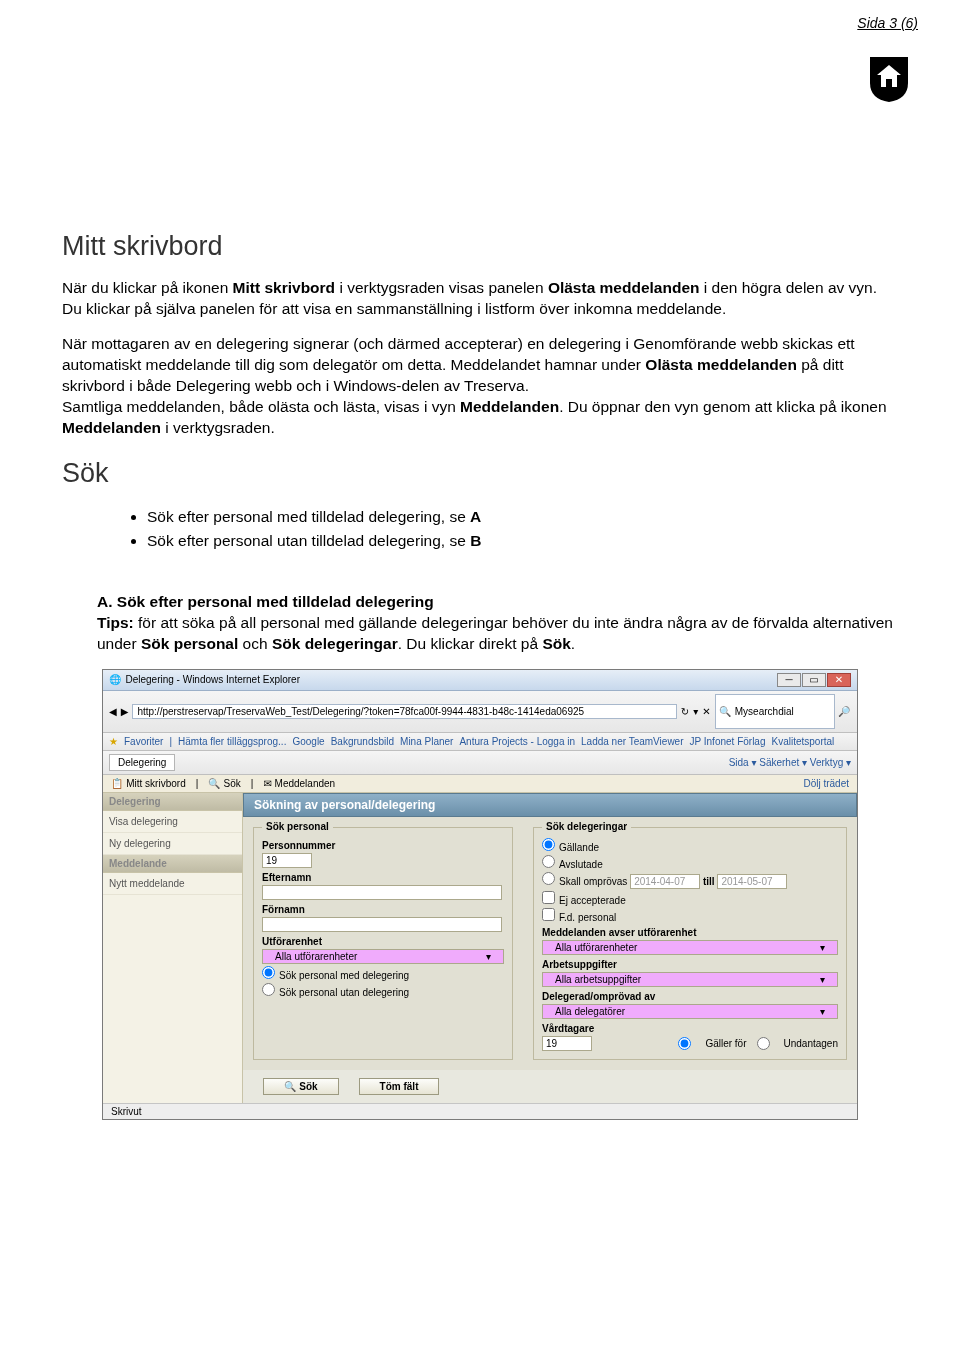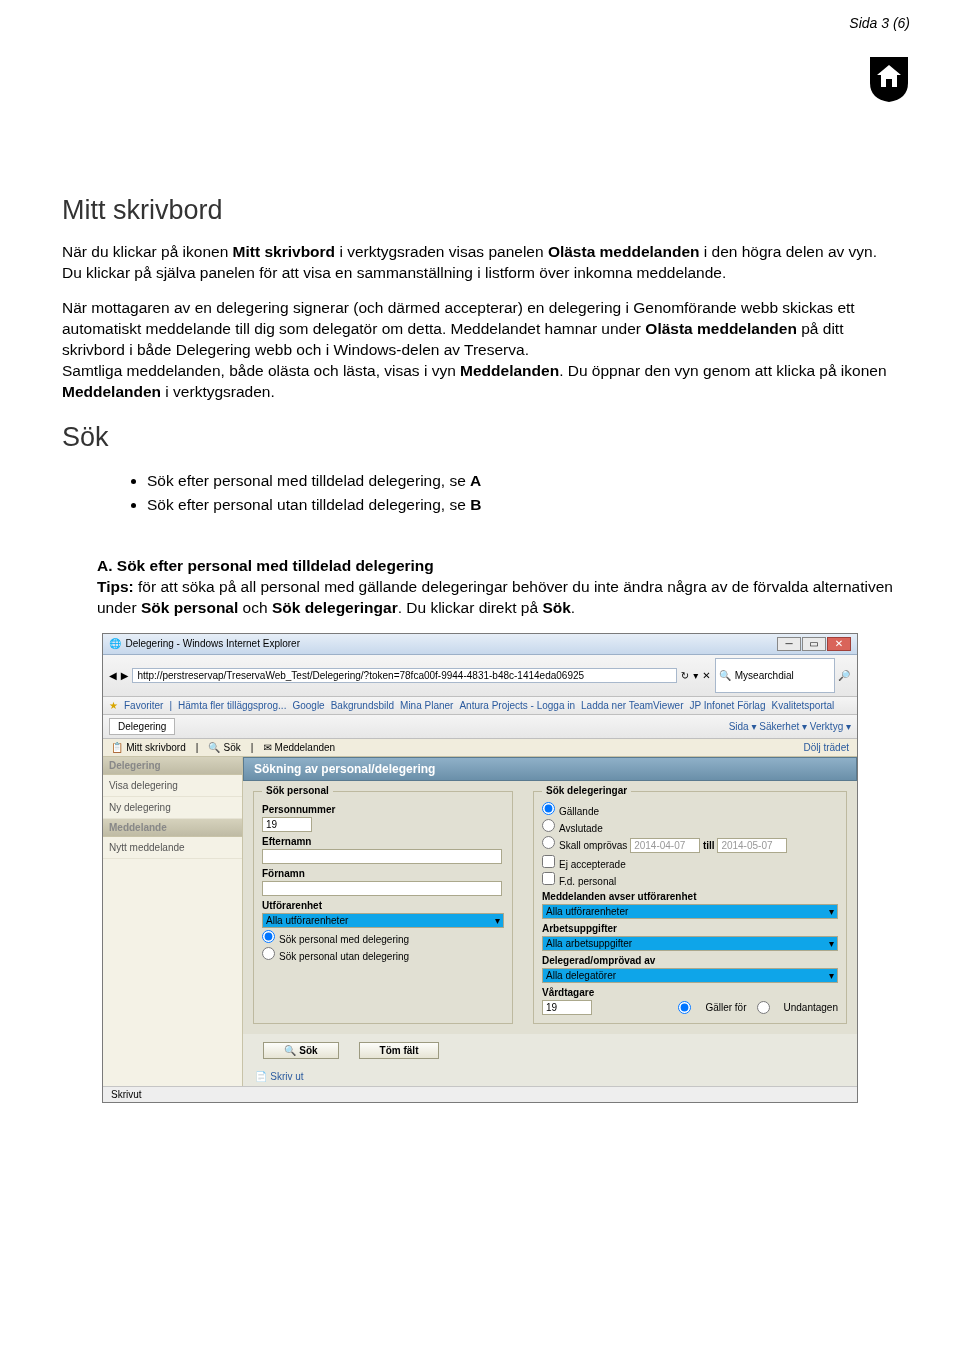"Sida 3 (6)" .page-header { right: 50px -> 42px; text-decoration: none -> underline }
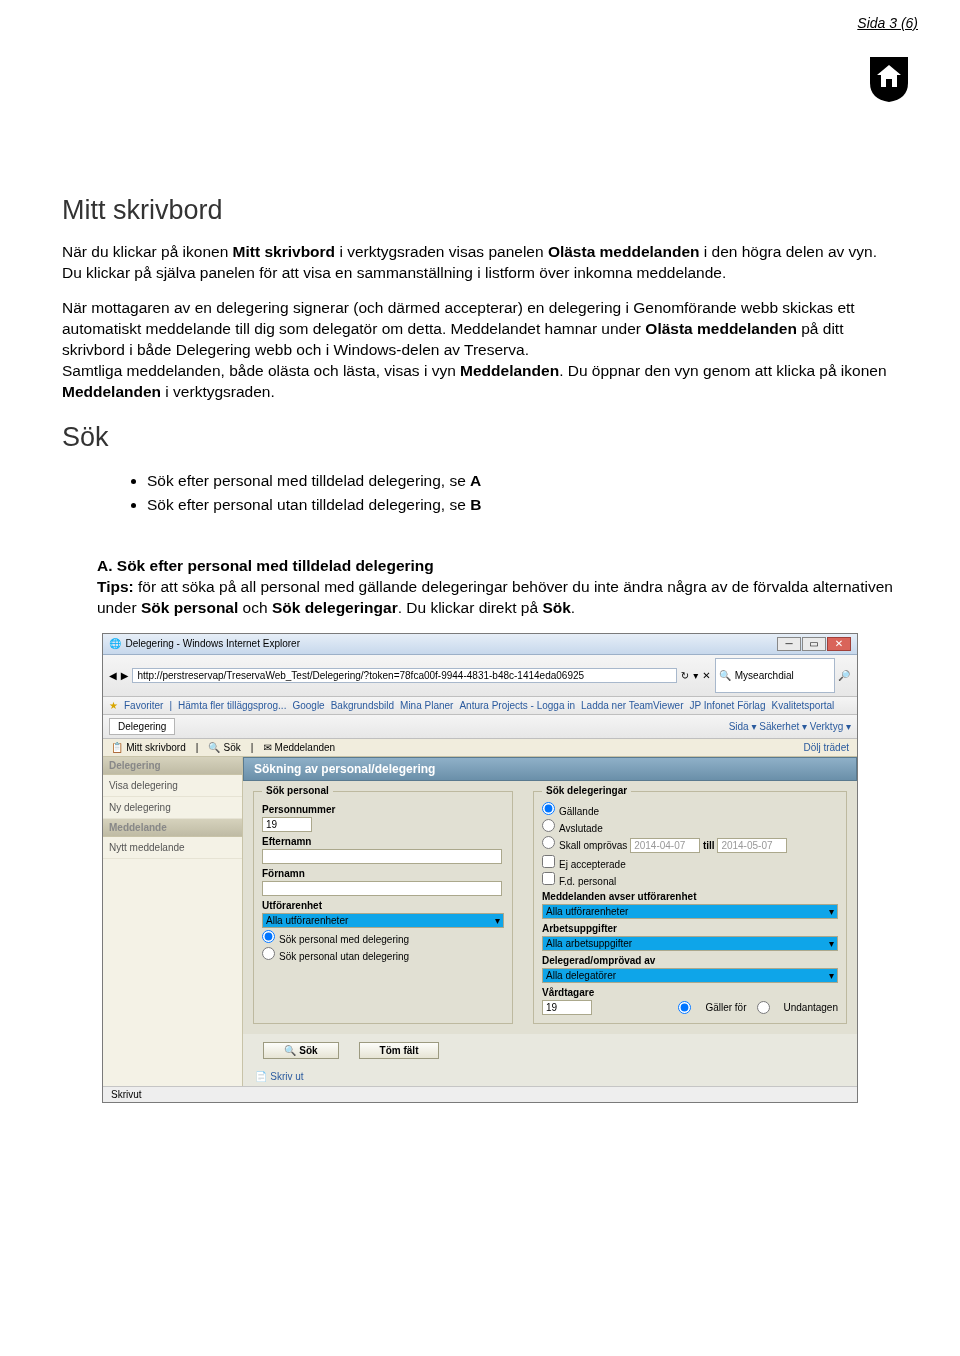"Mitt skrivbord" .content { margin-top: none -> 36px }
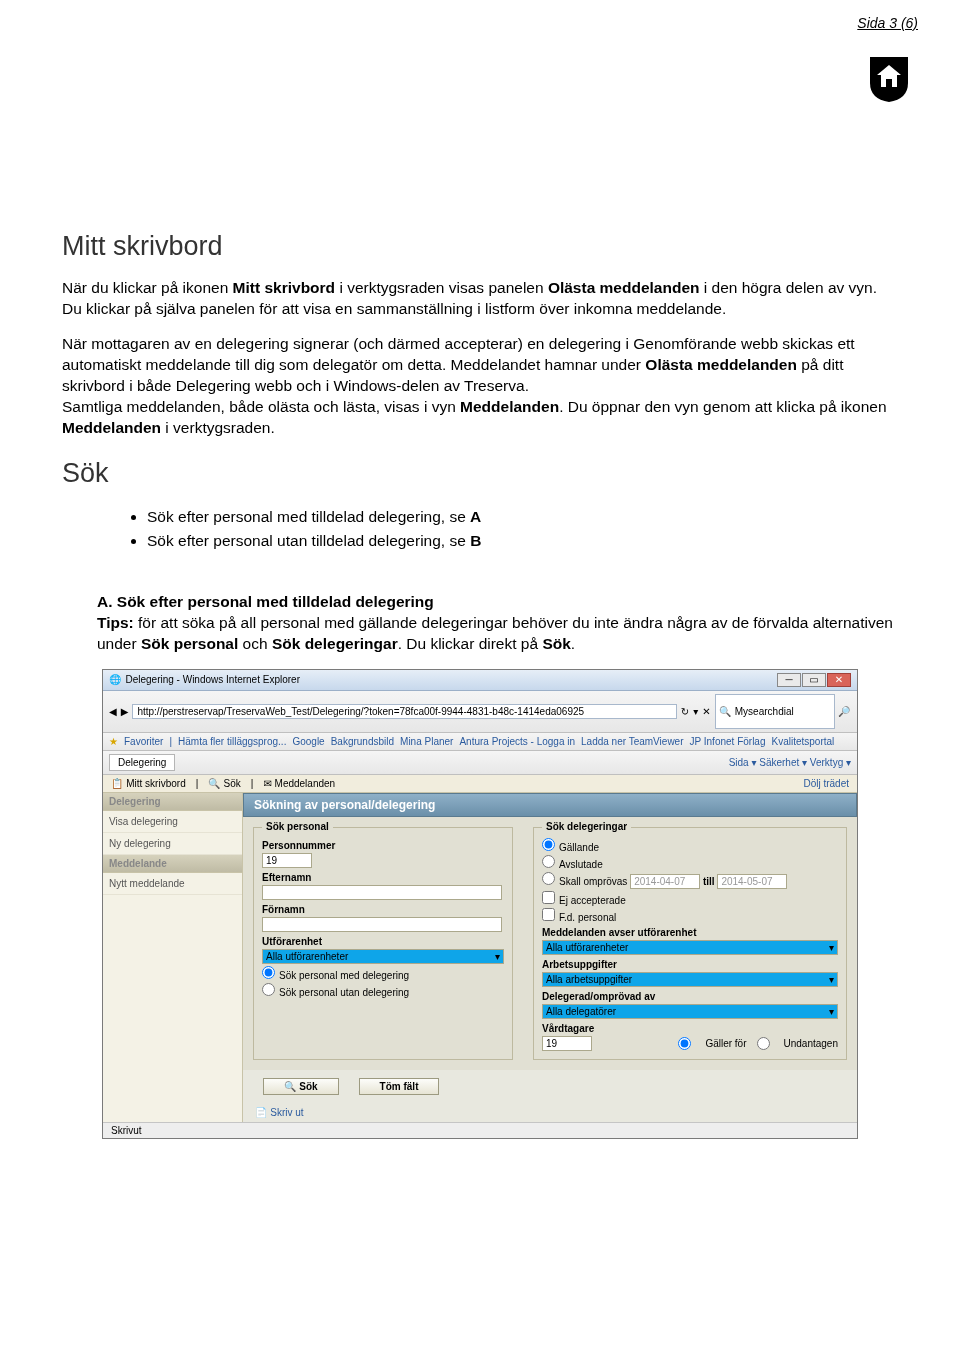"Alla utförarenheter" .ss-select { background: #0ea5e9 -> #f0abfc; padding: 1px 3px -> 1px 12px }
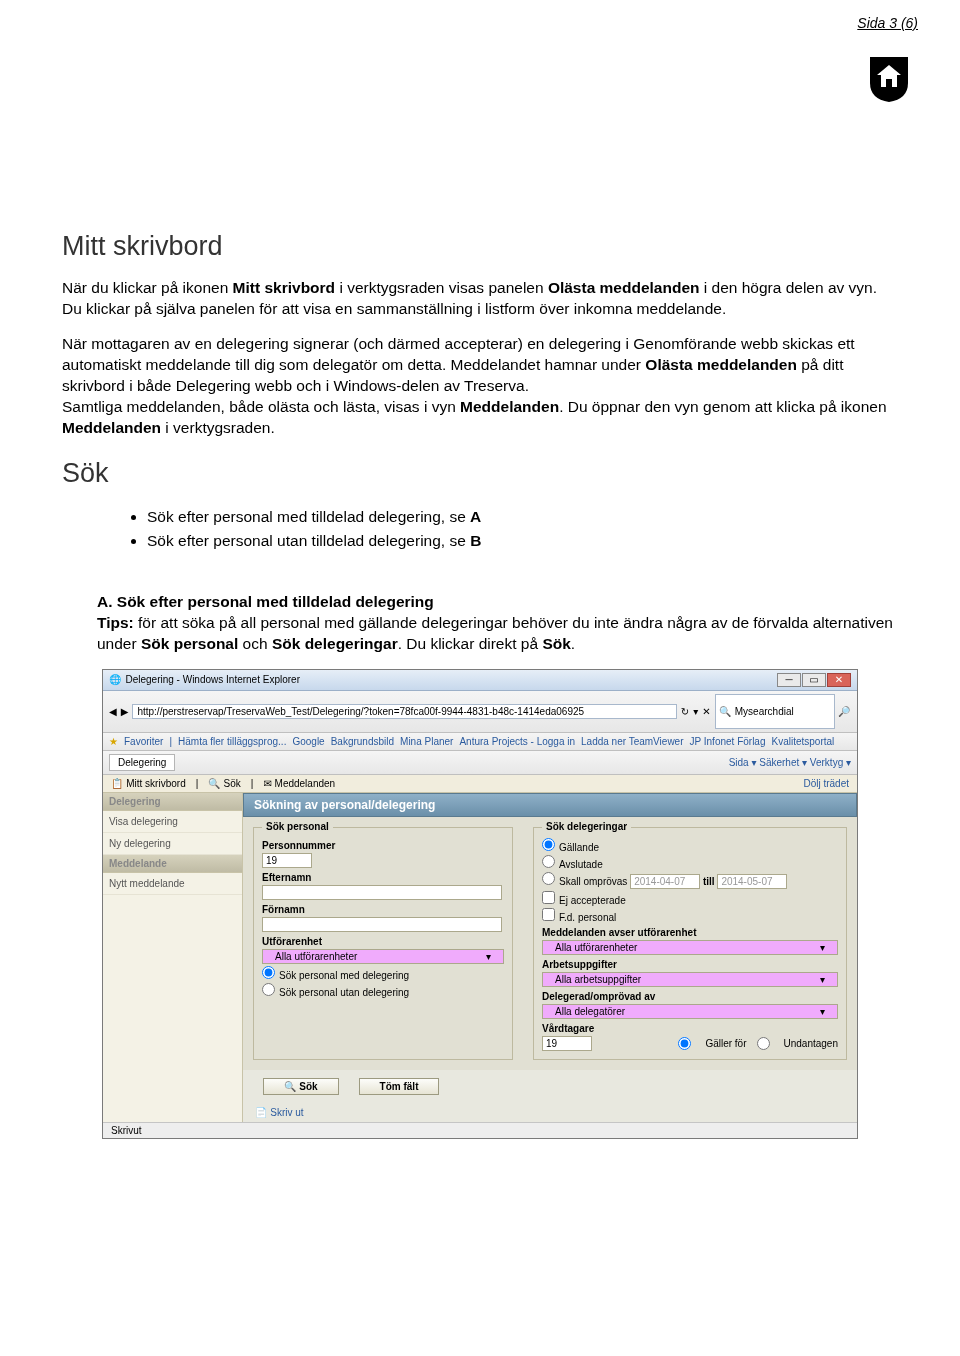"📄 Skriv ut" div.ss-print { html: <div>📄 <span>Skriv ut</span></div> -> none }
